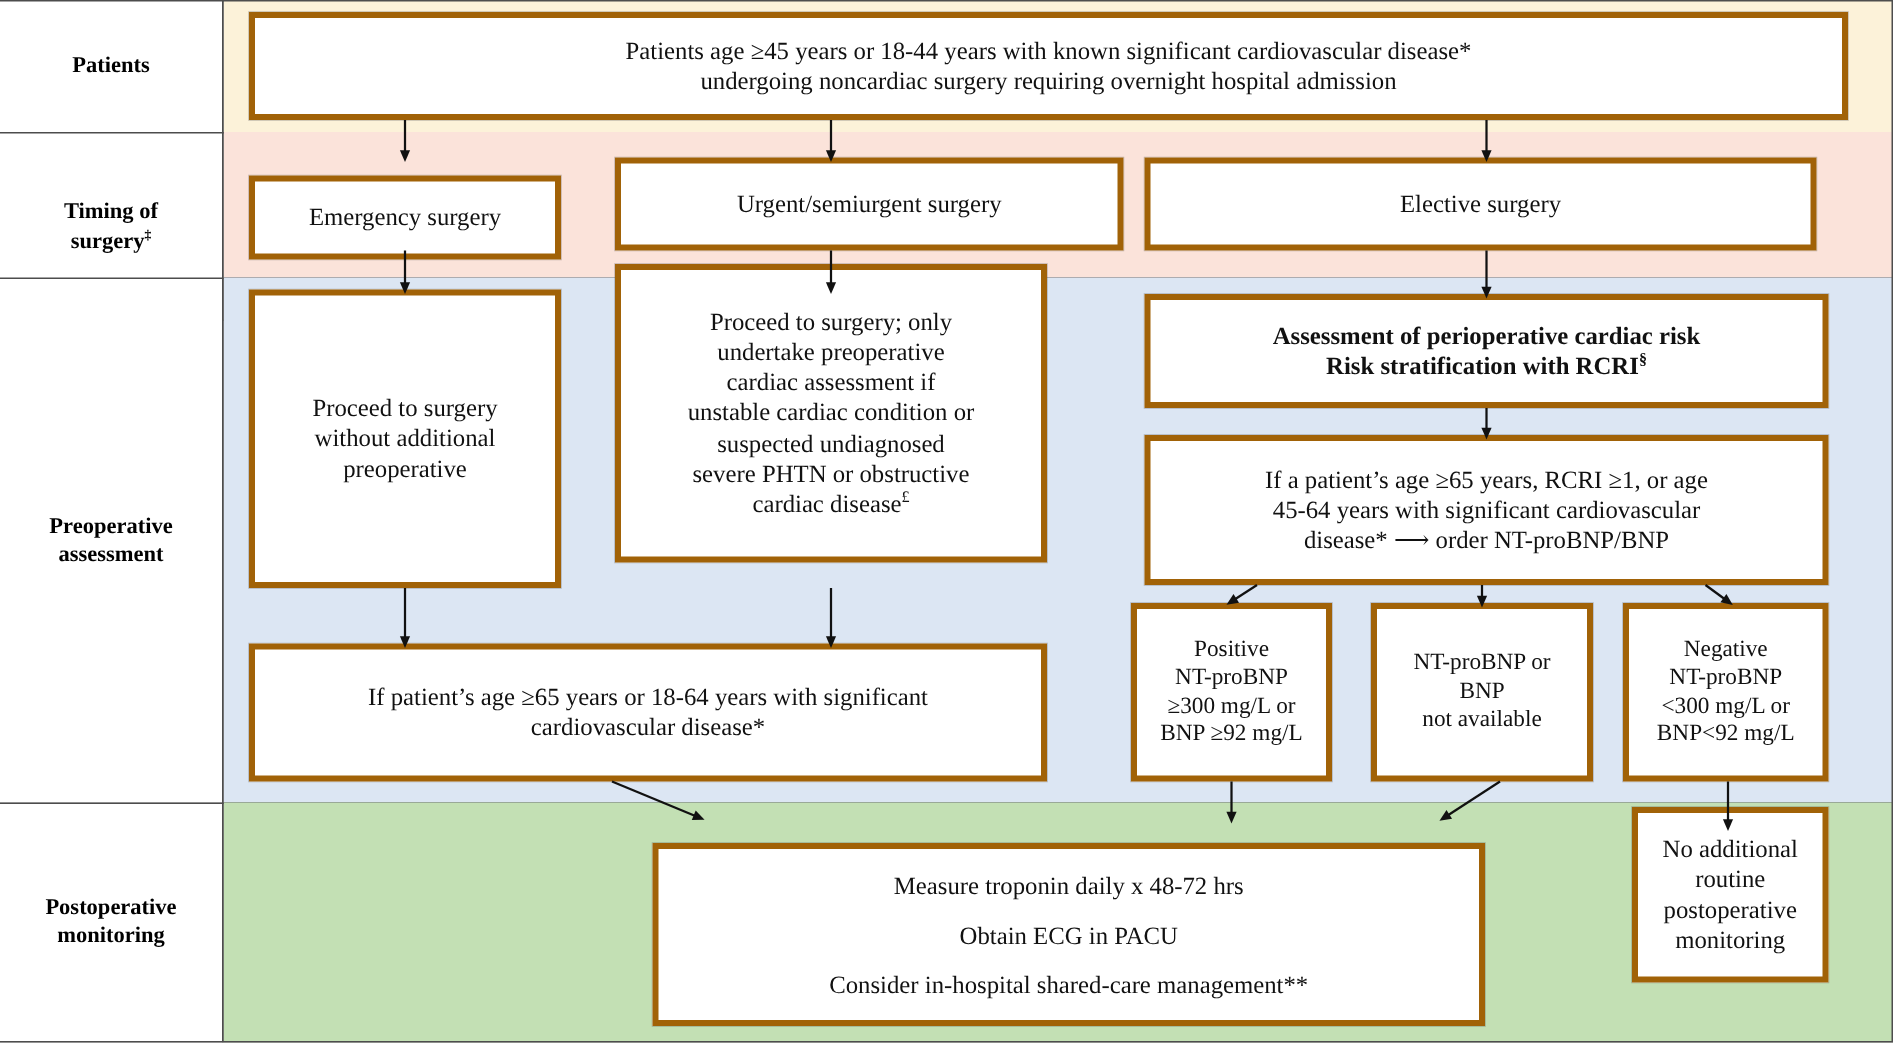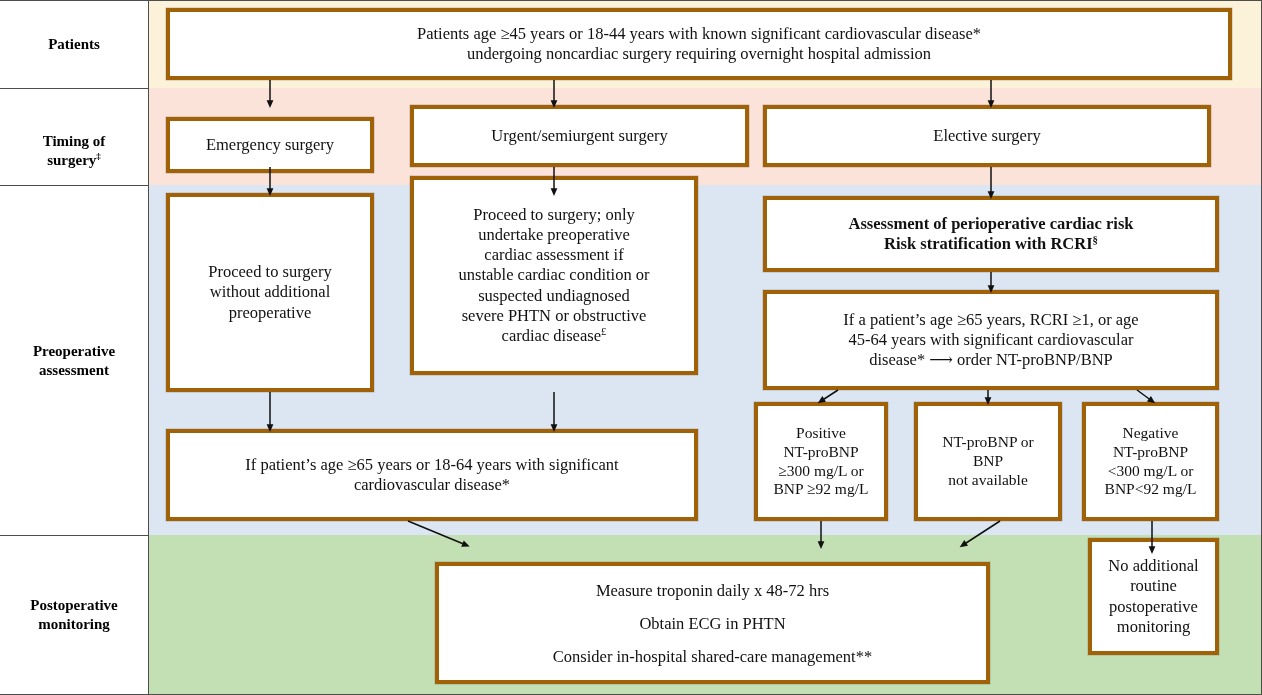"Obtain ECG in PHTN" span.line { text: PHTN -> PACU }
